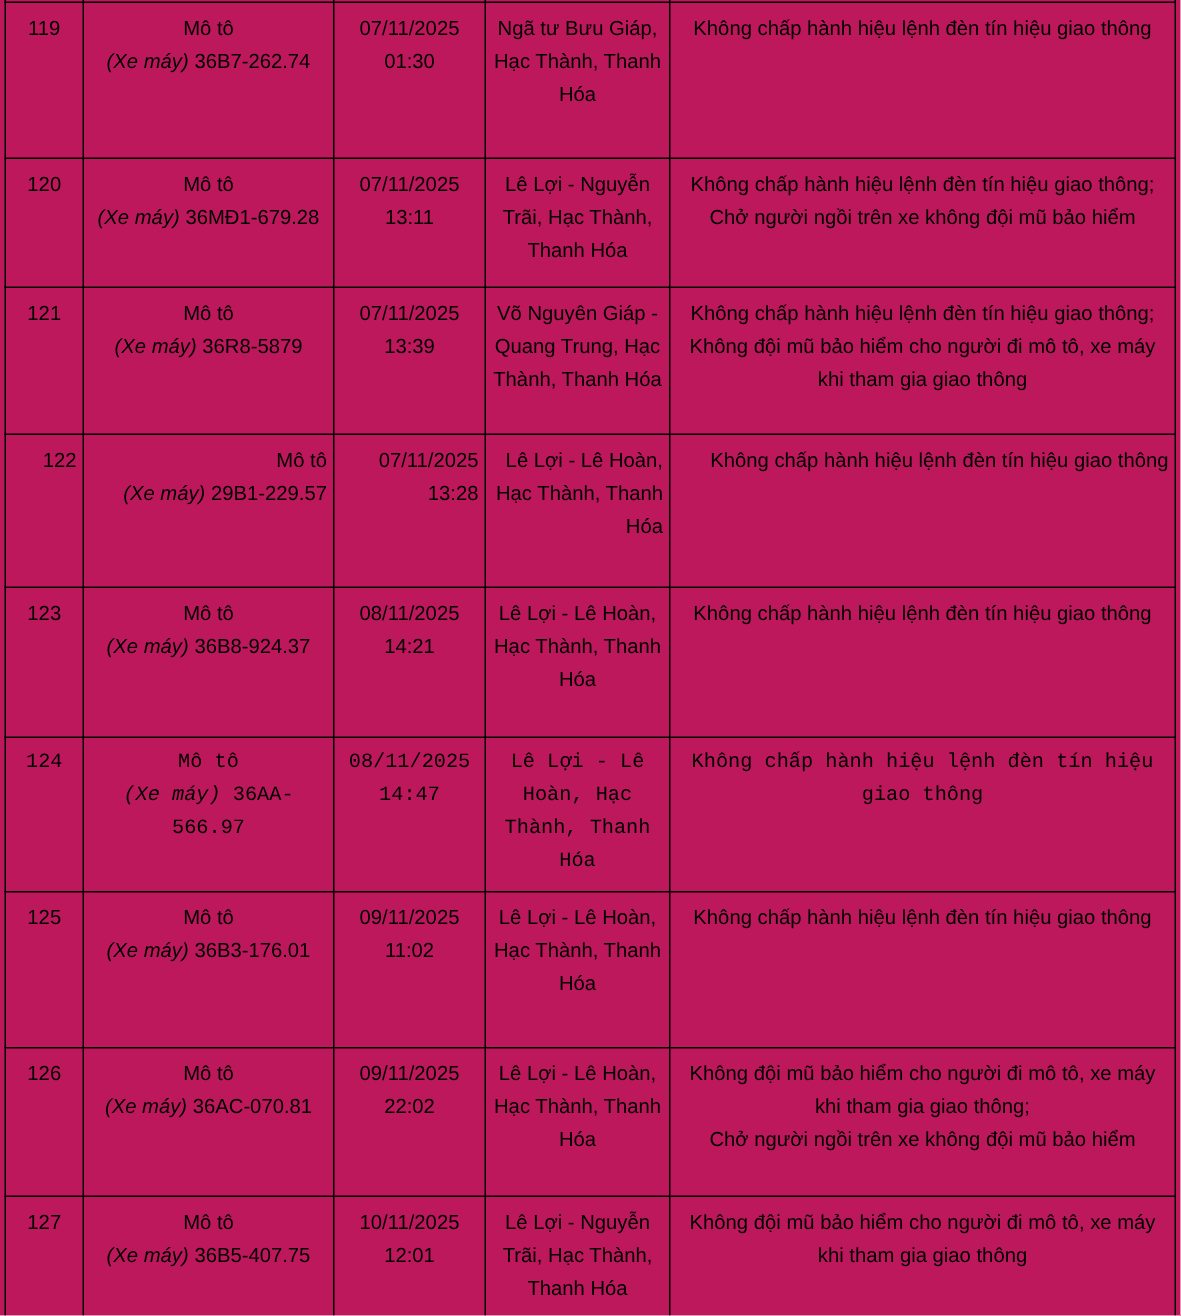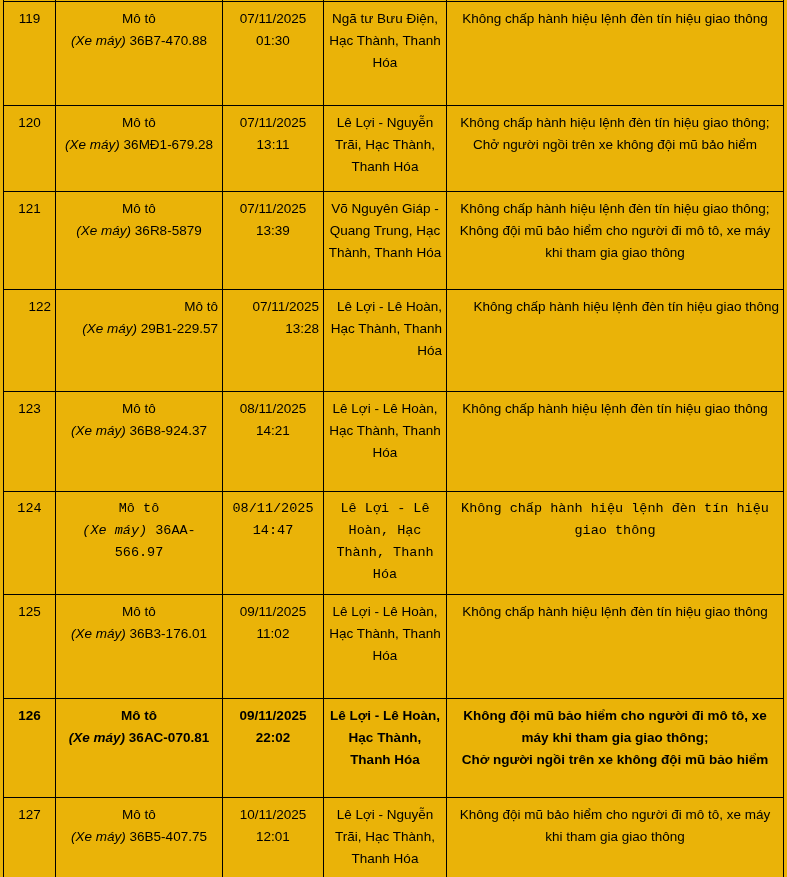"119" .viewport { background: #eab308 -> #be185d }
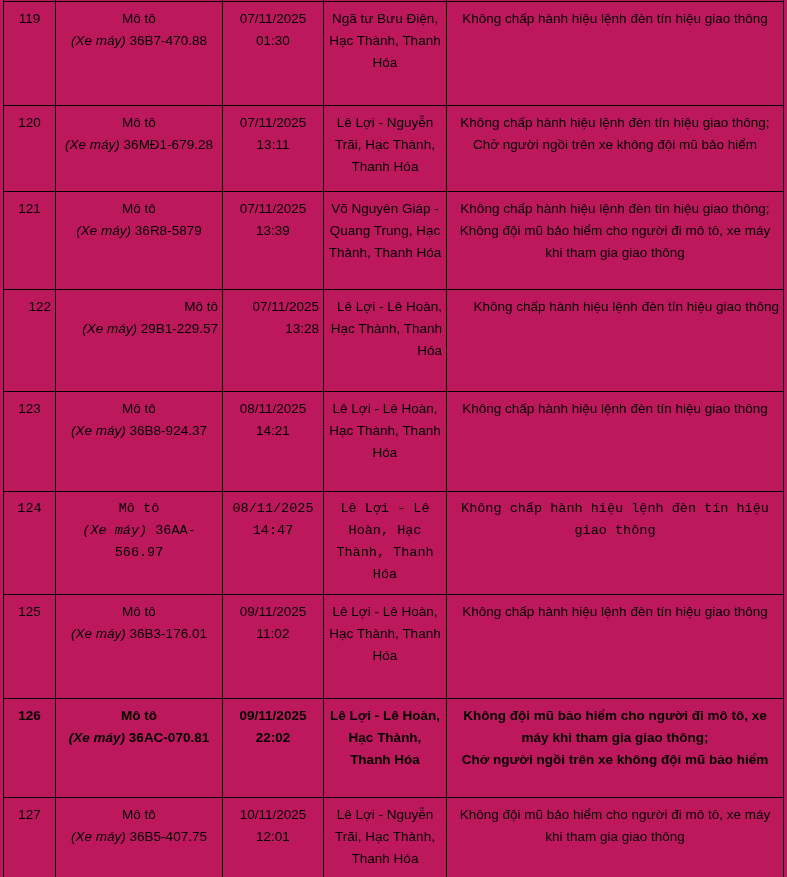"Ngã tư Bưu Điện, Hạc" div.loc { text: Điện -> Giáp }
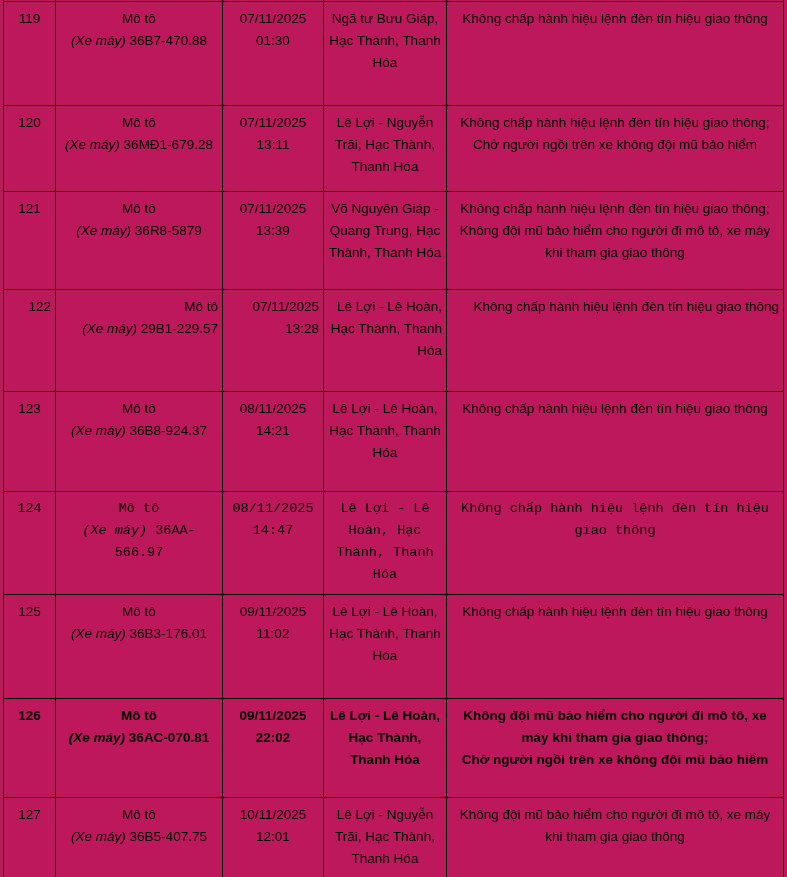"36B7-470.88" span.veh-plate { text: 36B7-470.88 -> 36B7-262.74 }
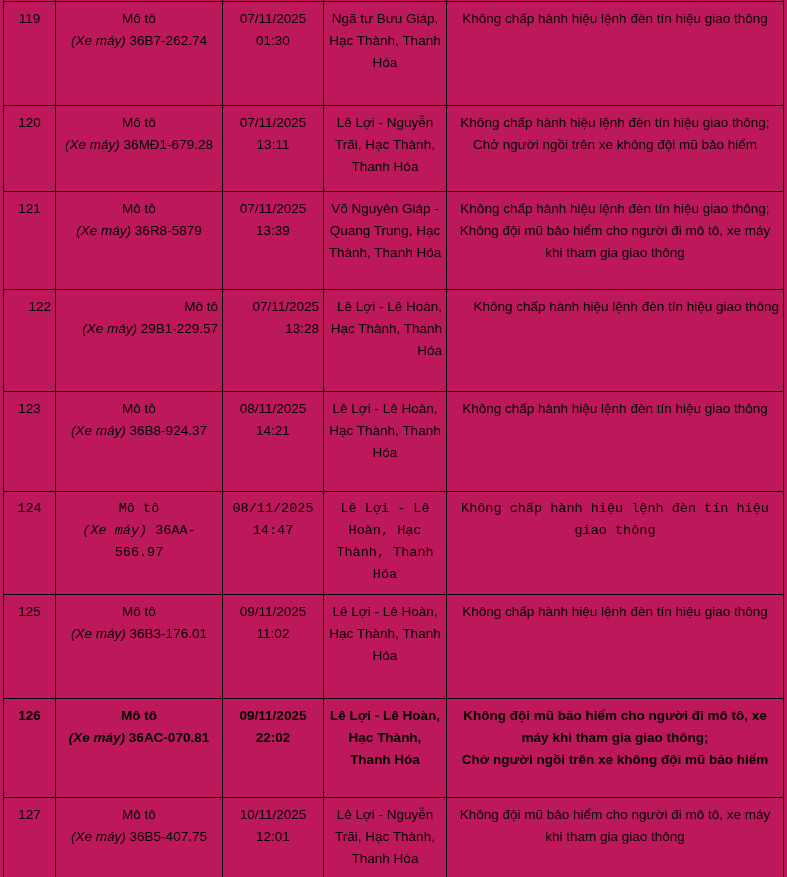"126" #tbody tr:nth-child(9) td { font-weight: bold -> none }
